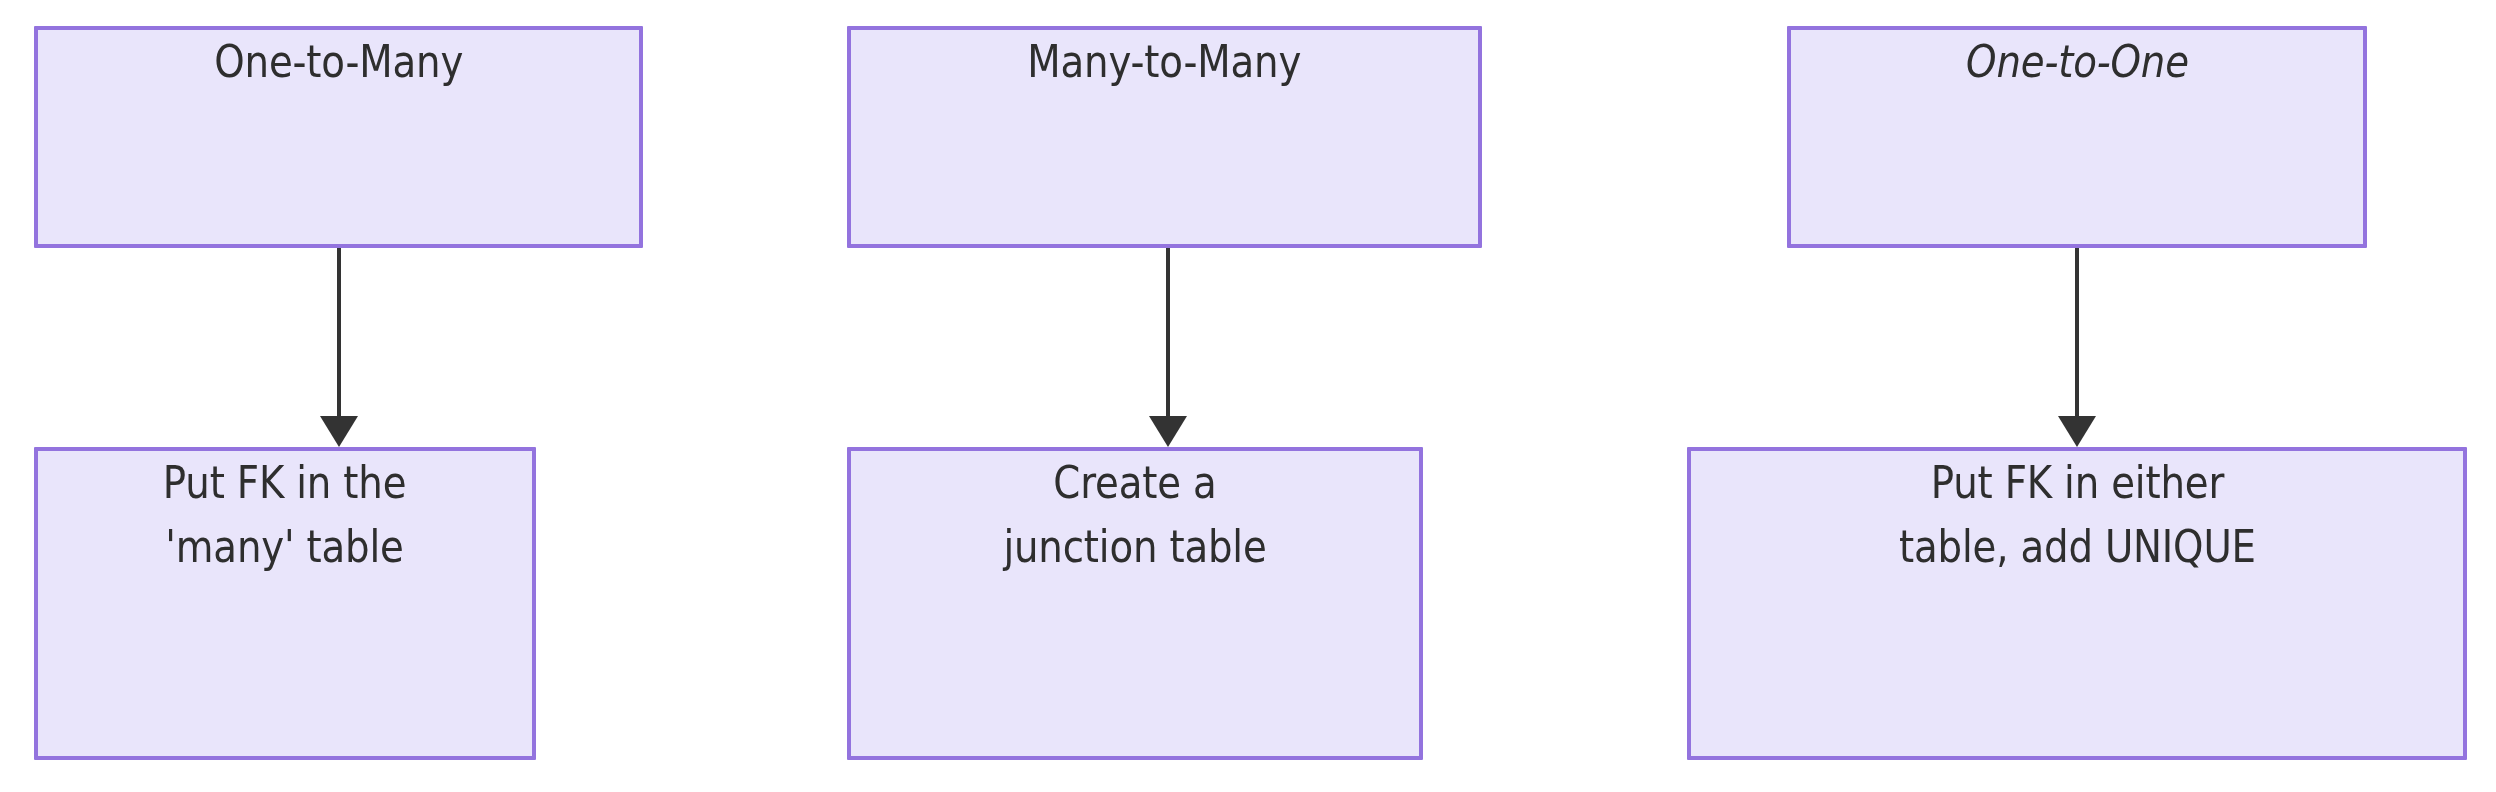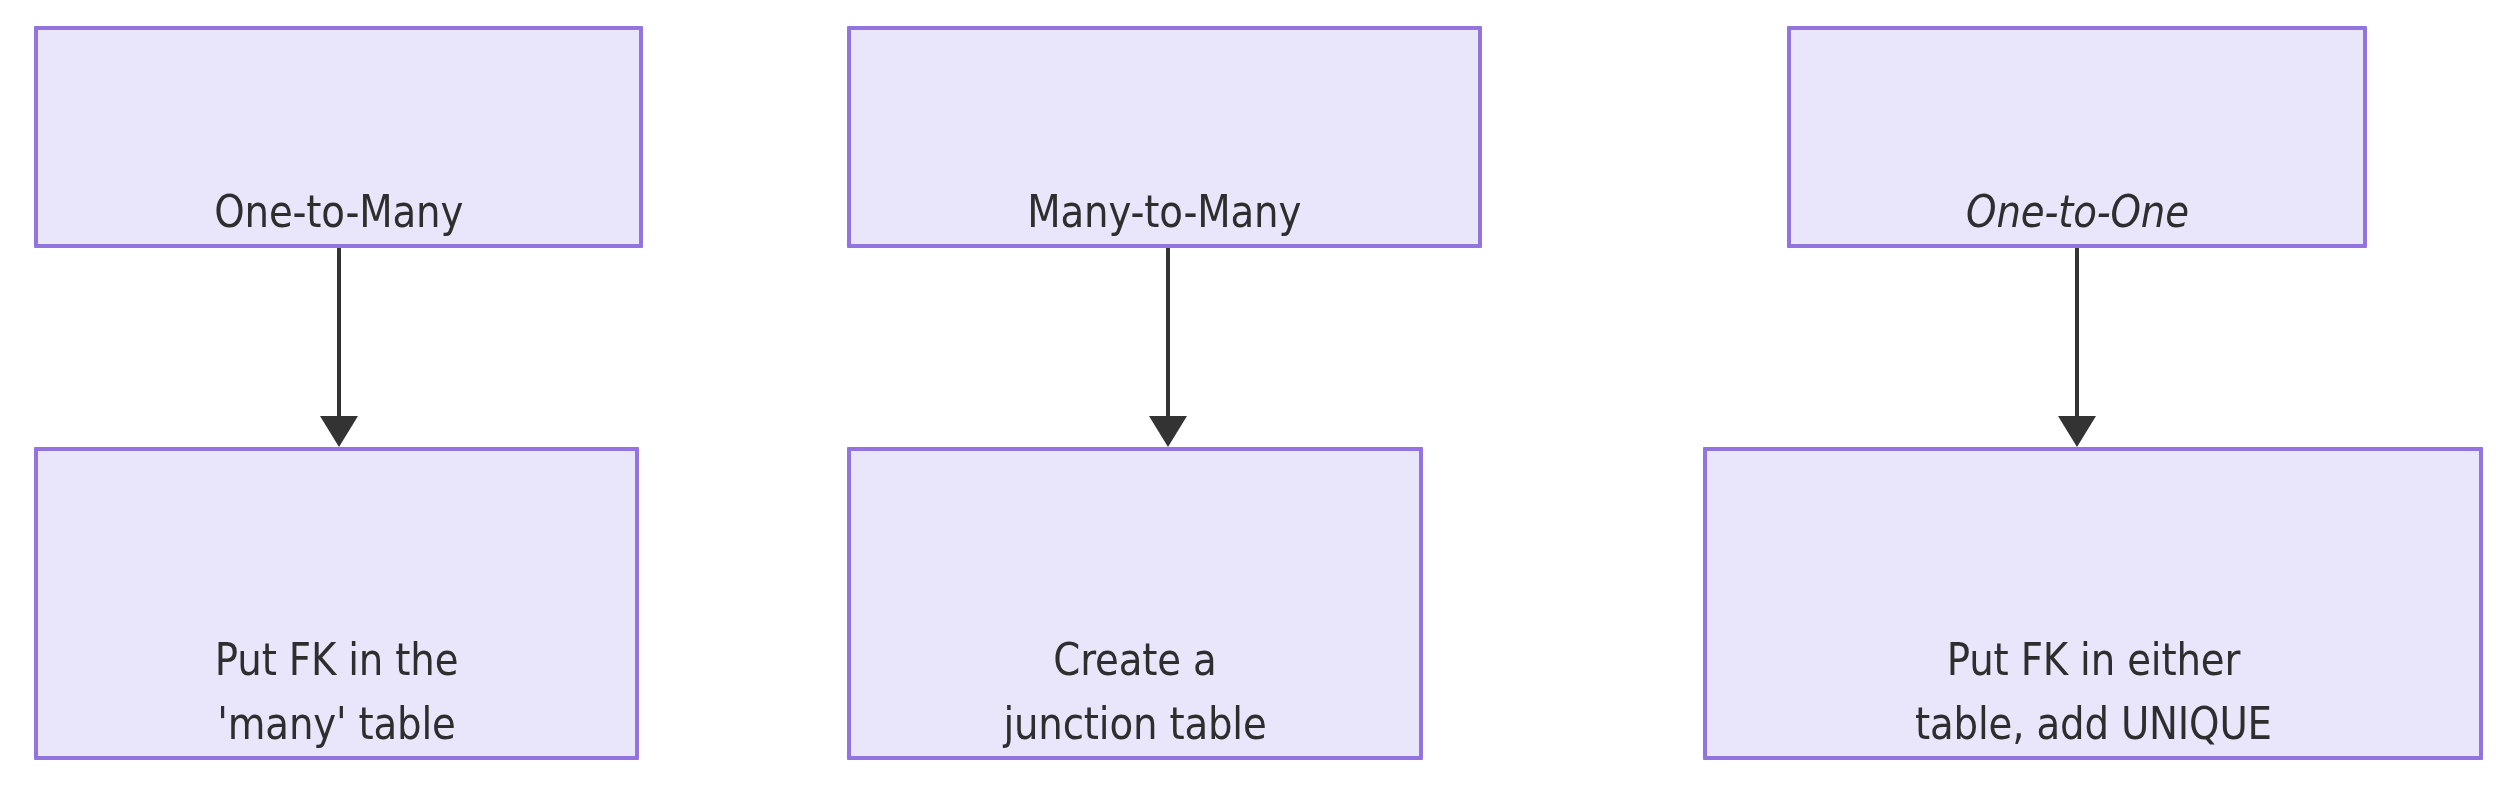"One-to-Many" .flow-node { align-items: flex-end -> flex-start }
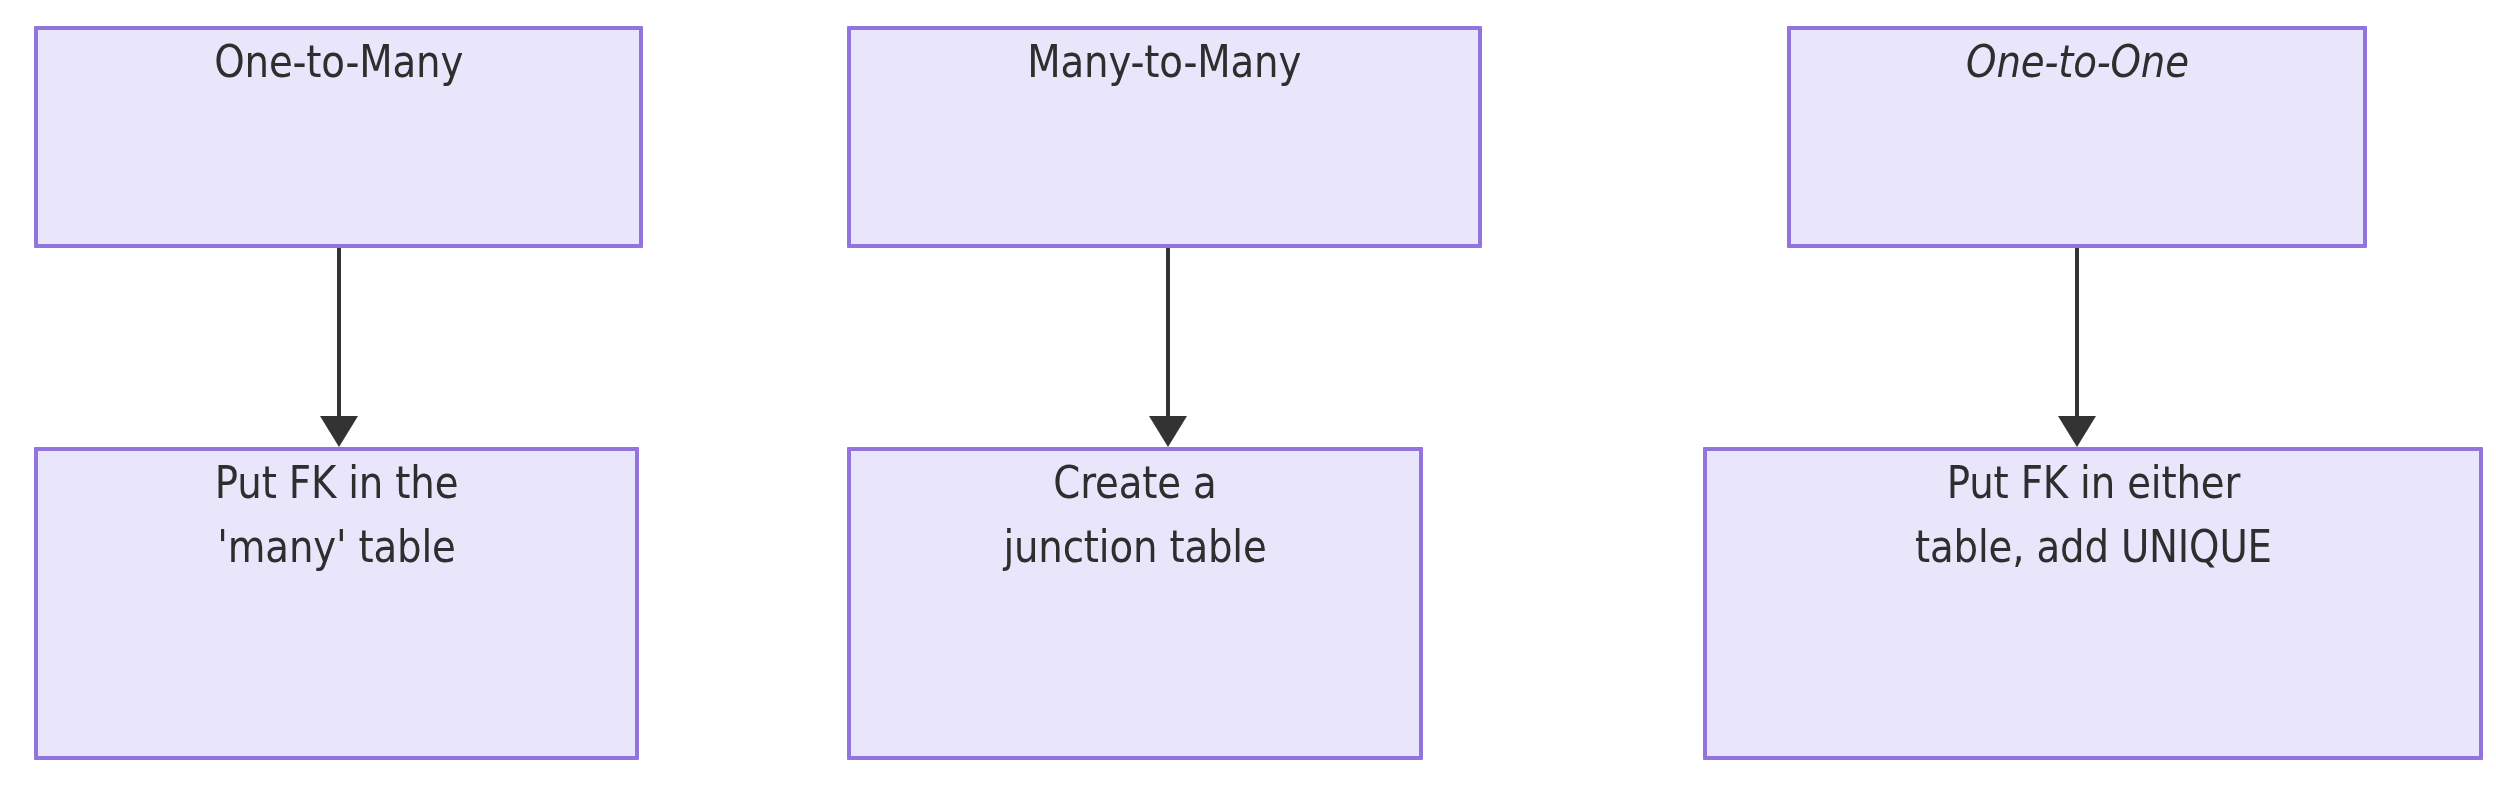"Put FK in the" .n1-bottom { width: 605px -> 502px }
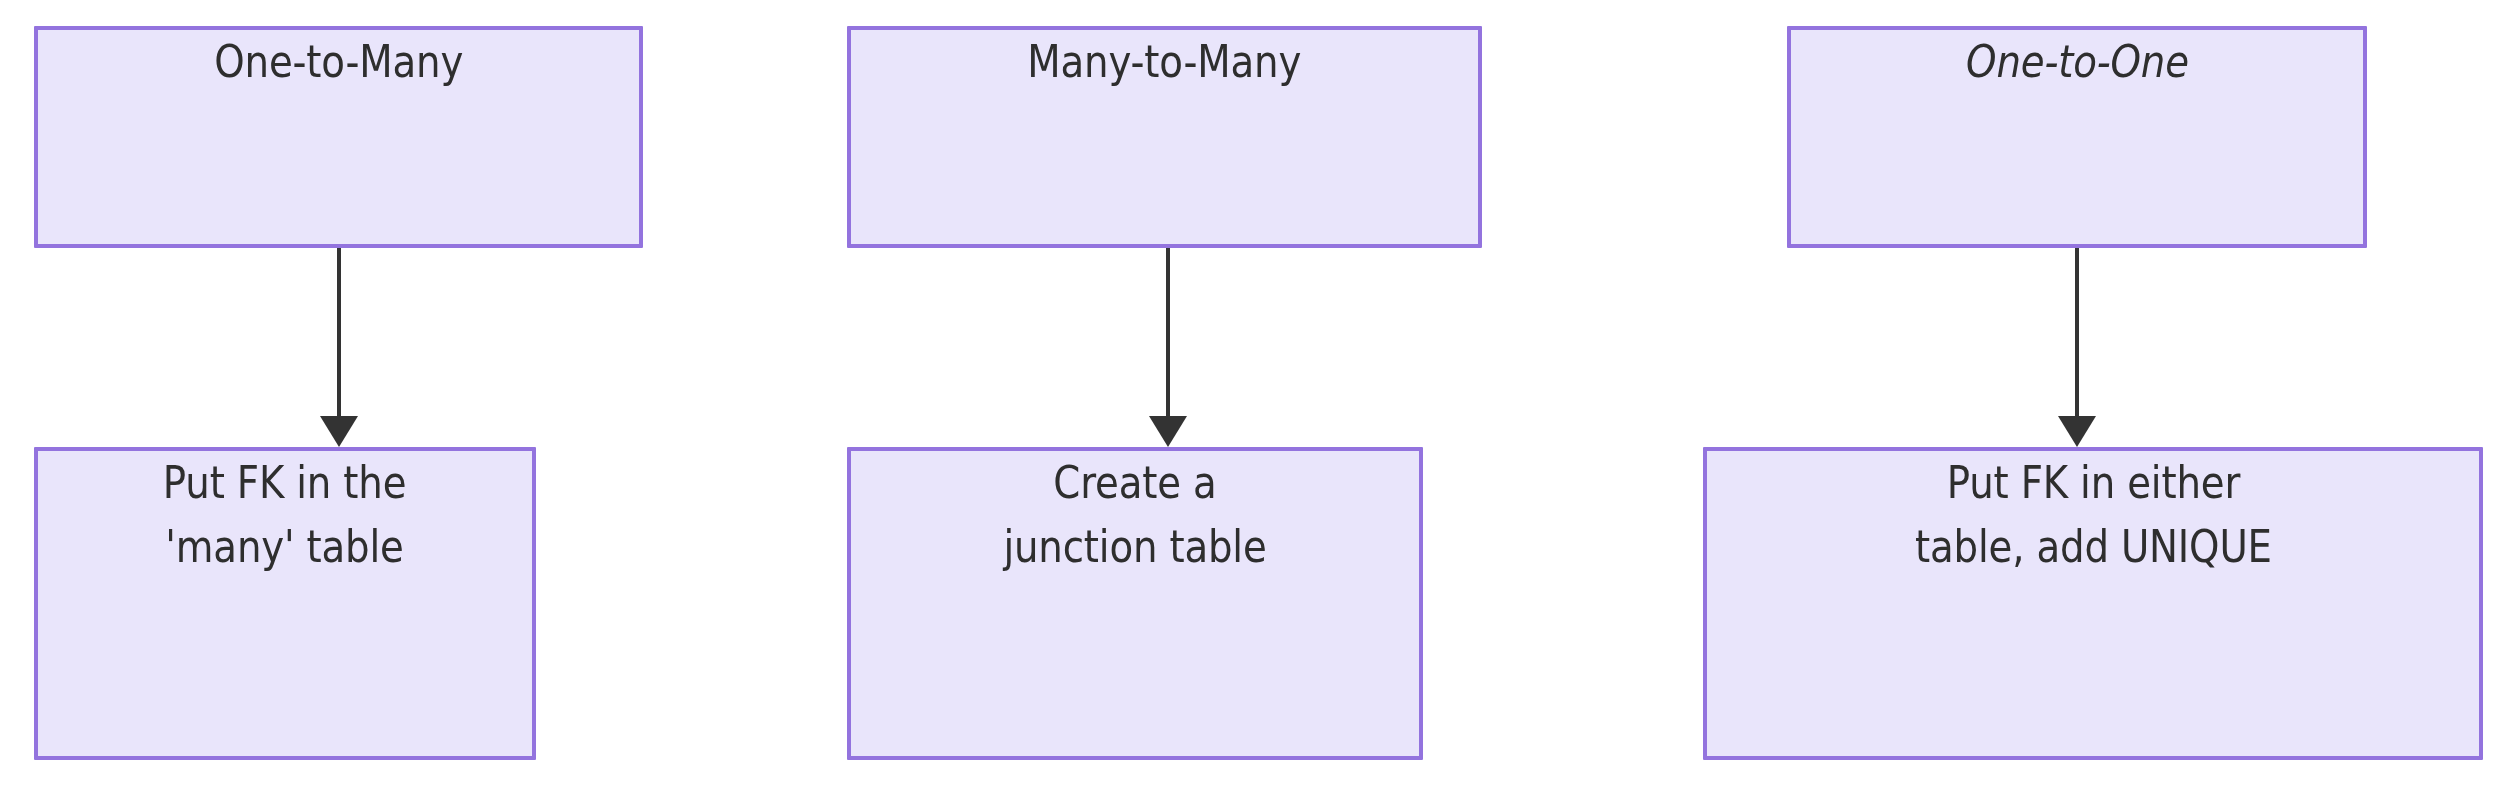"Put FK in either" .n3-bottom { margin-left: 16px -> none }
